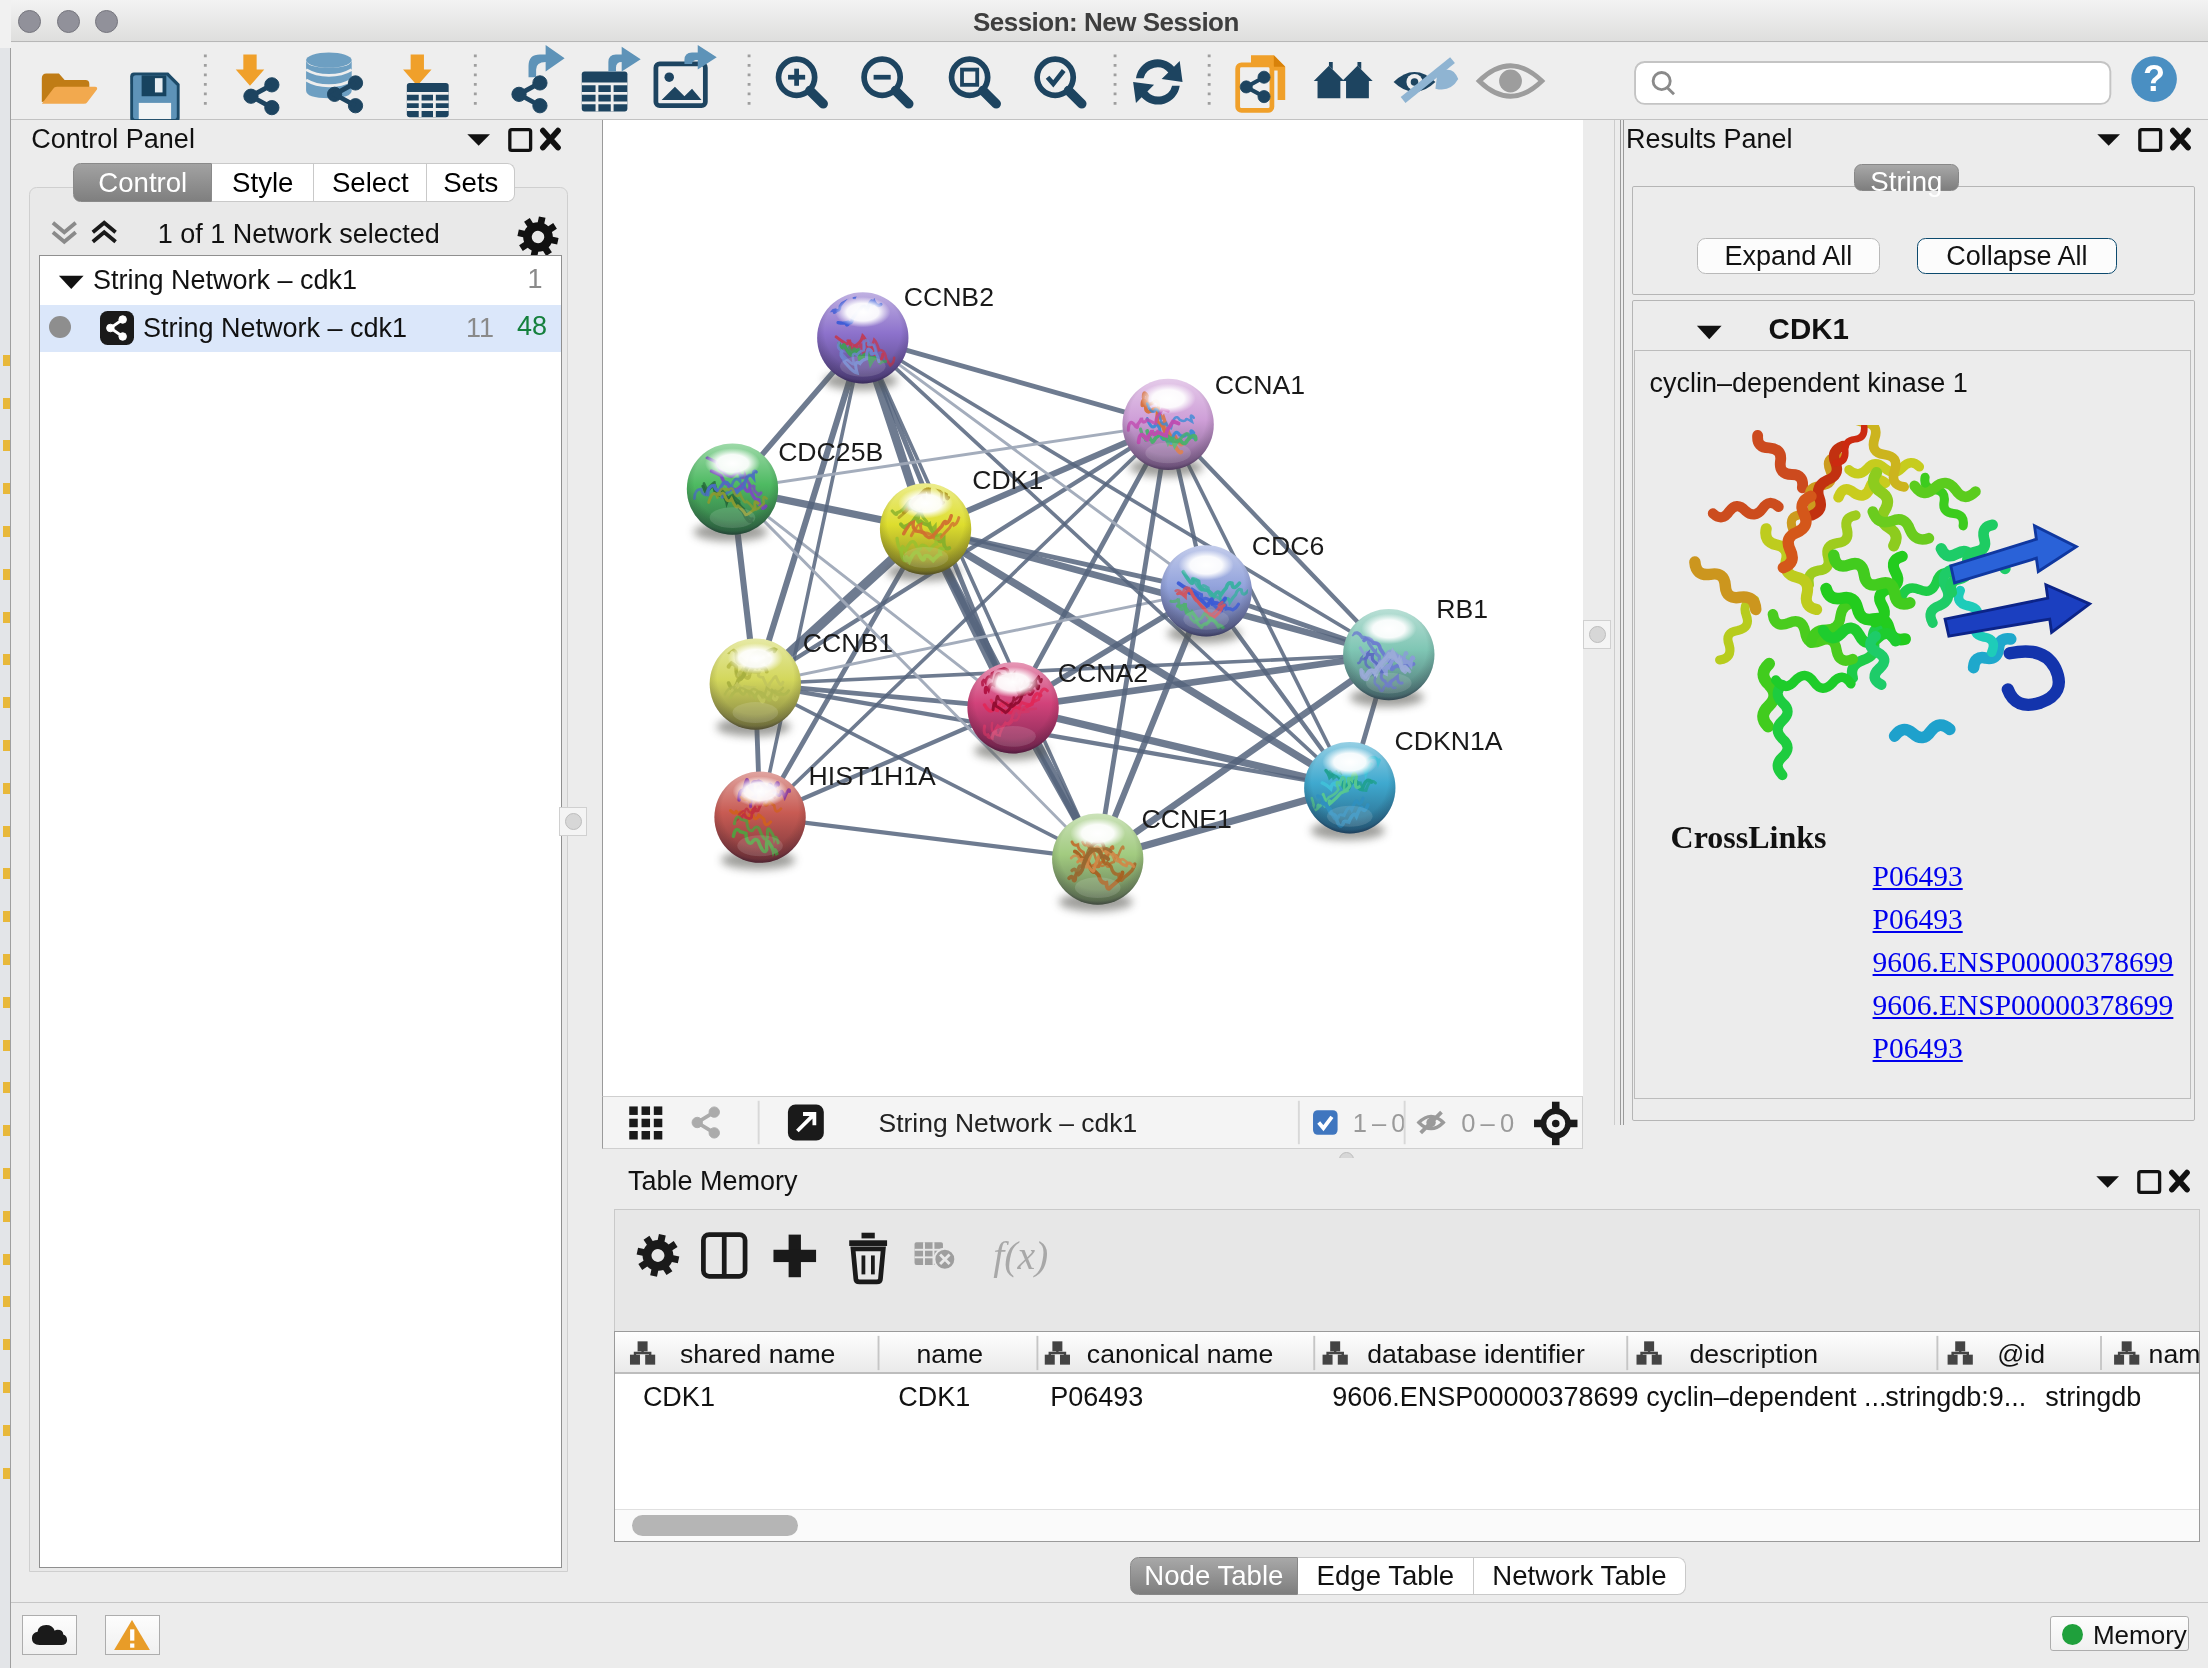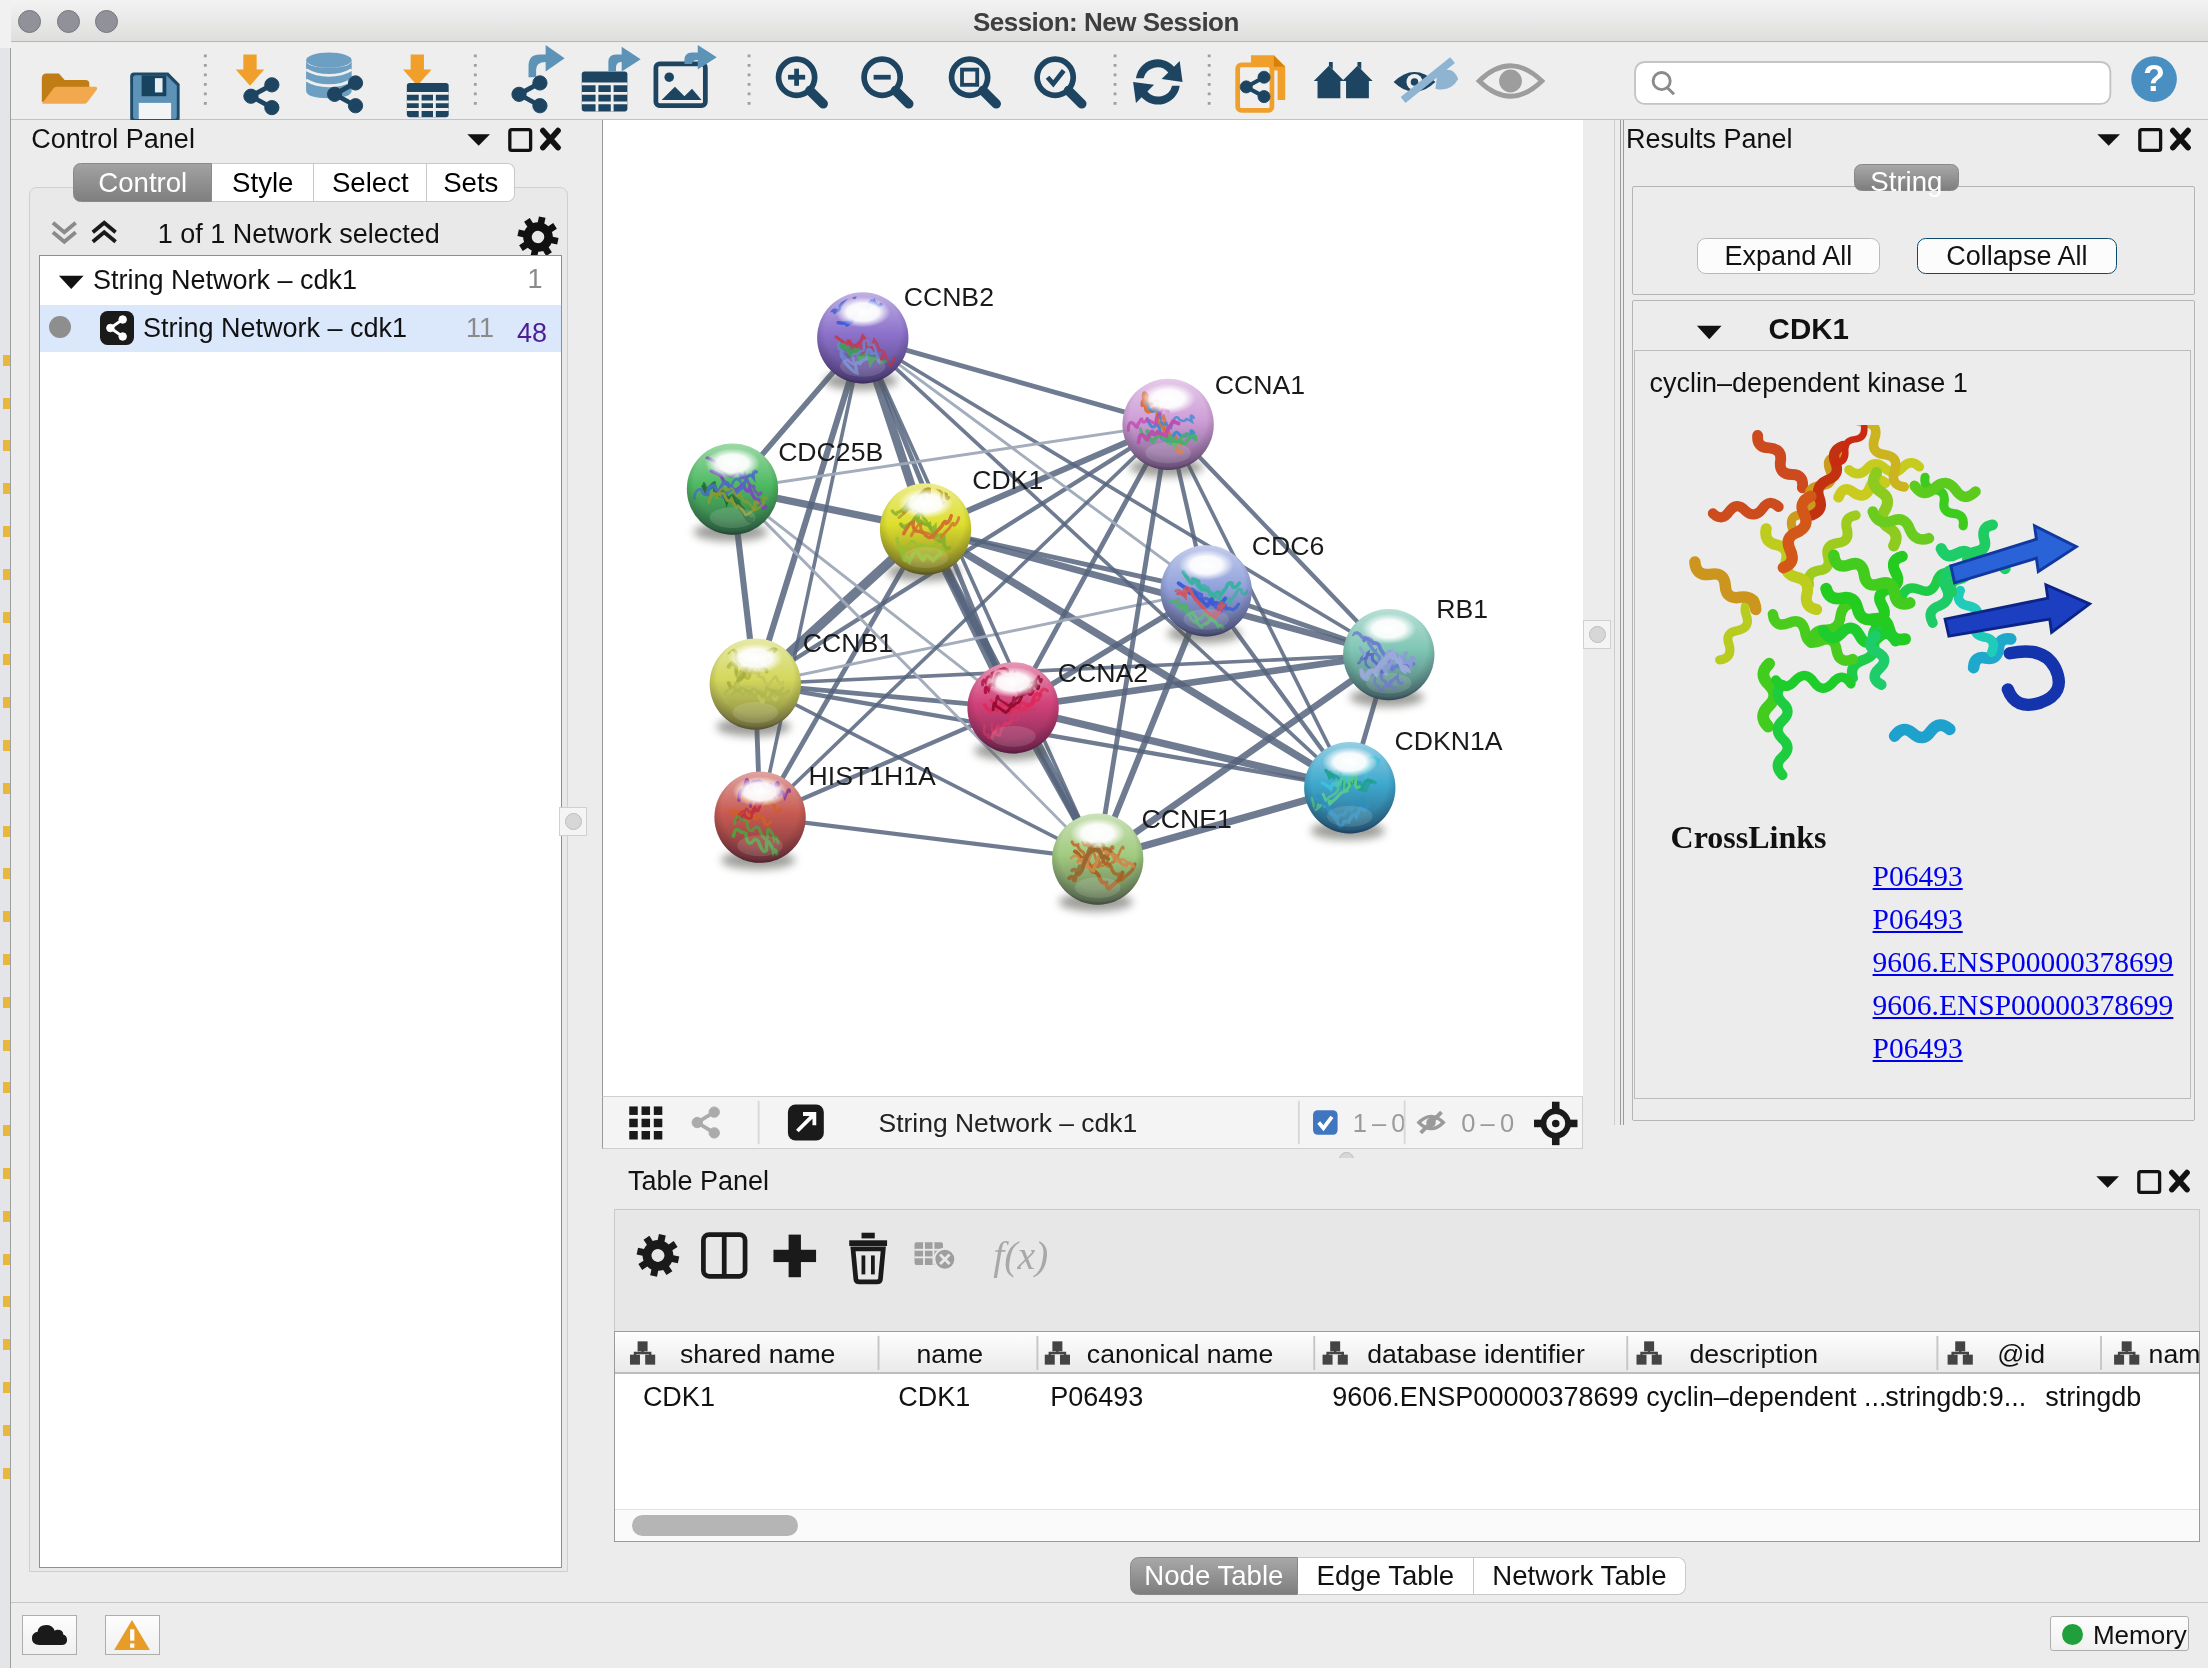"48" span { color: #4c1d95 -> #15803d; top: 13px -> 6px }
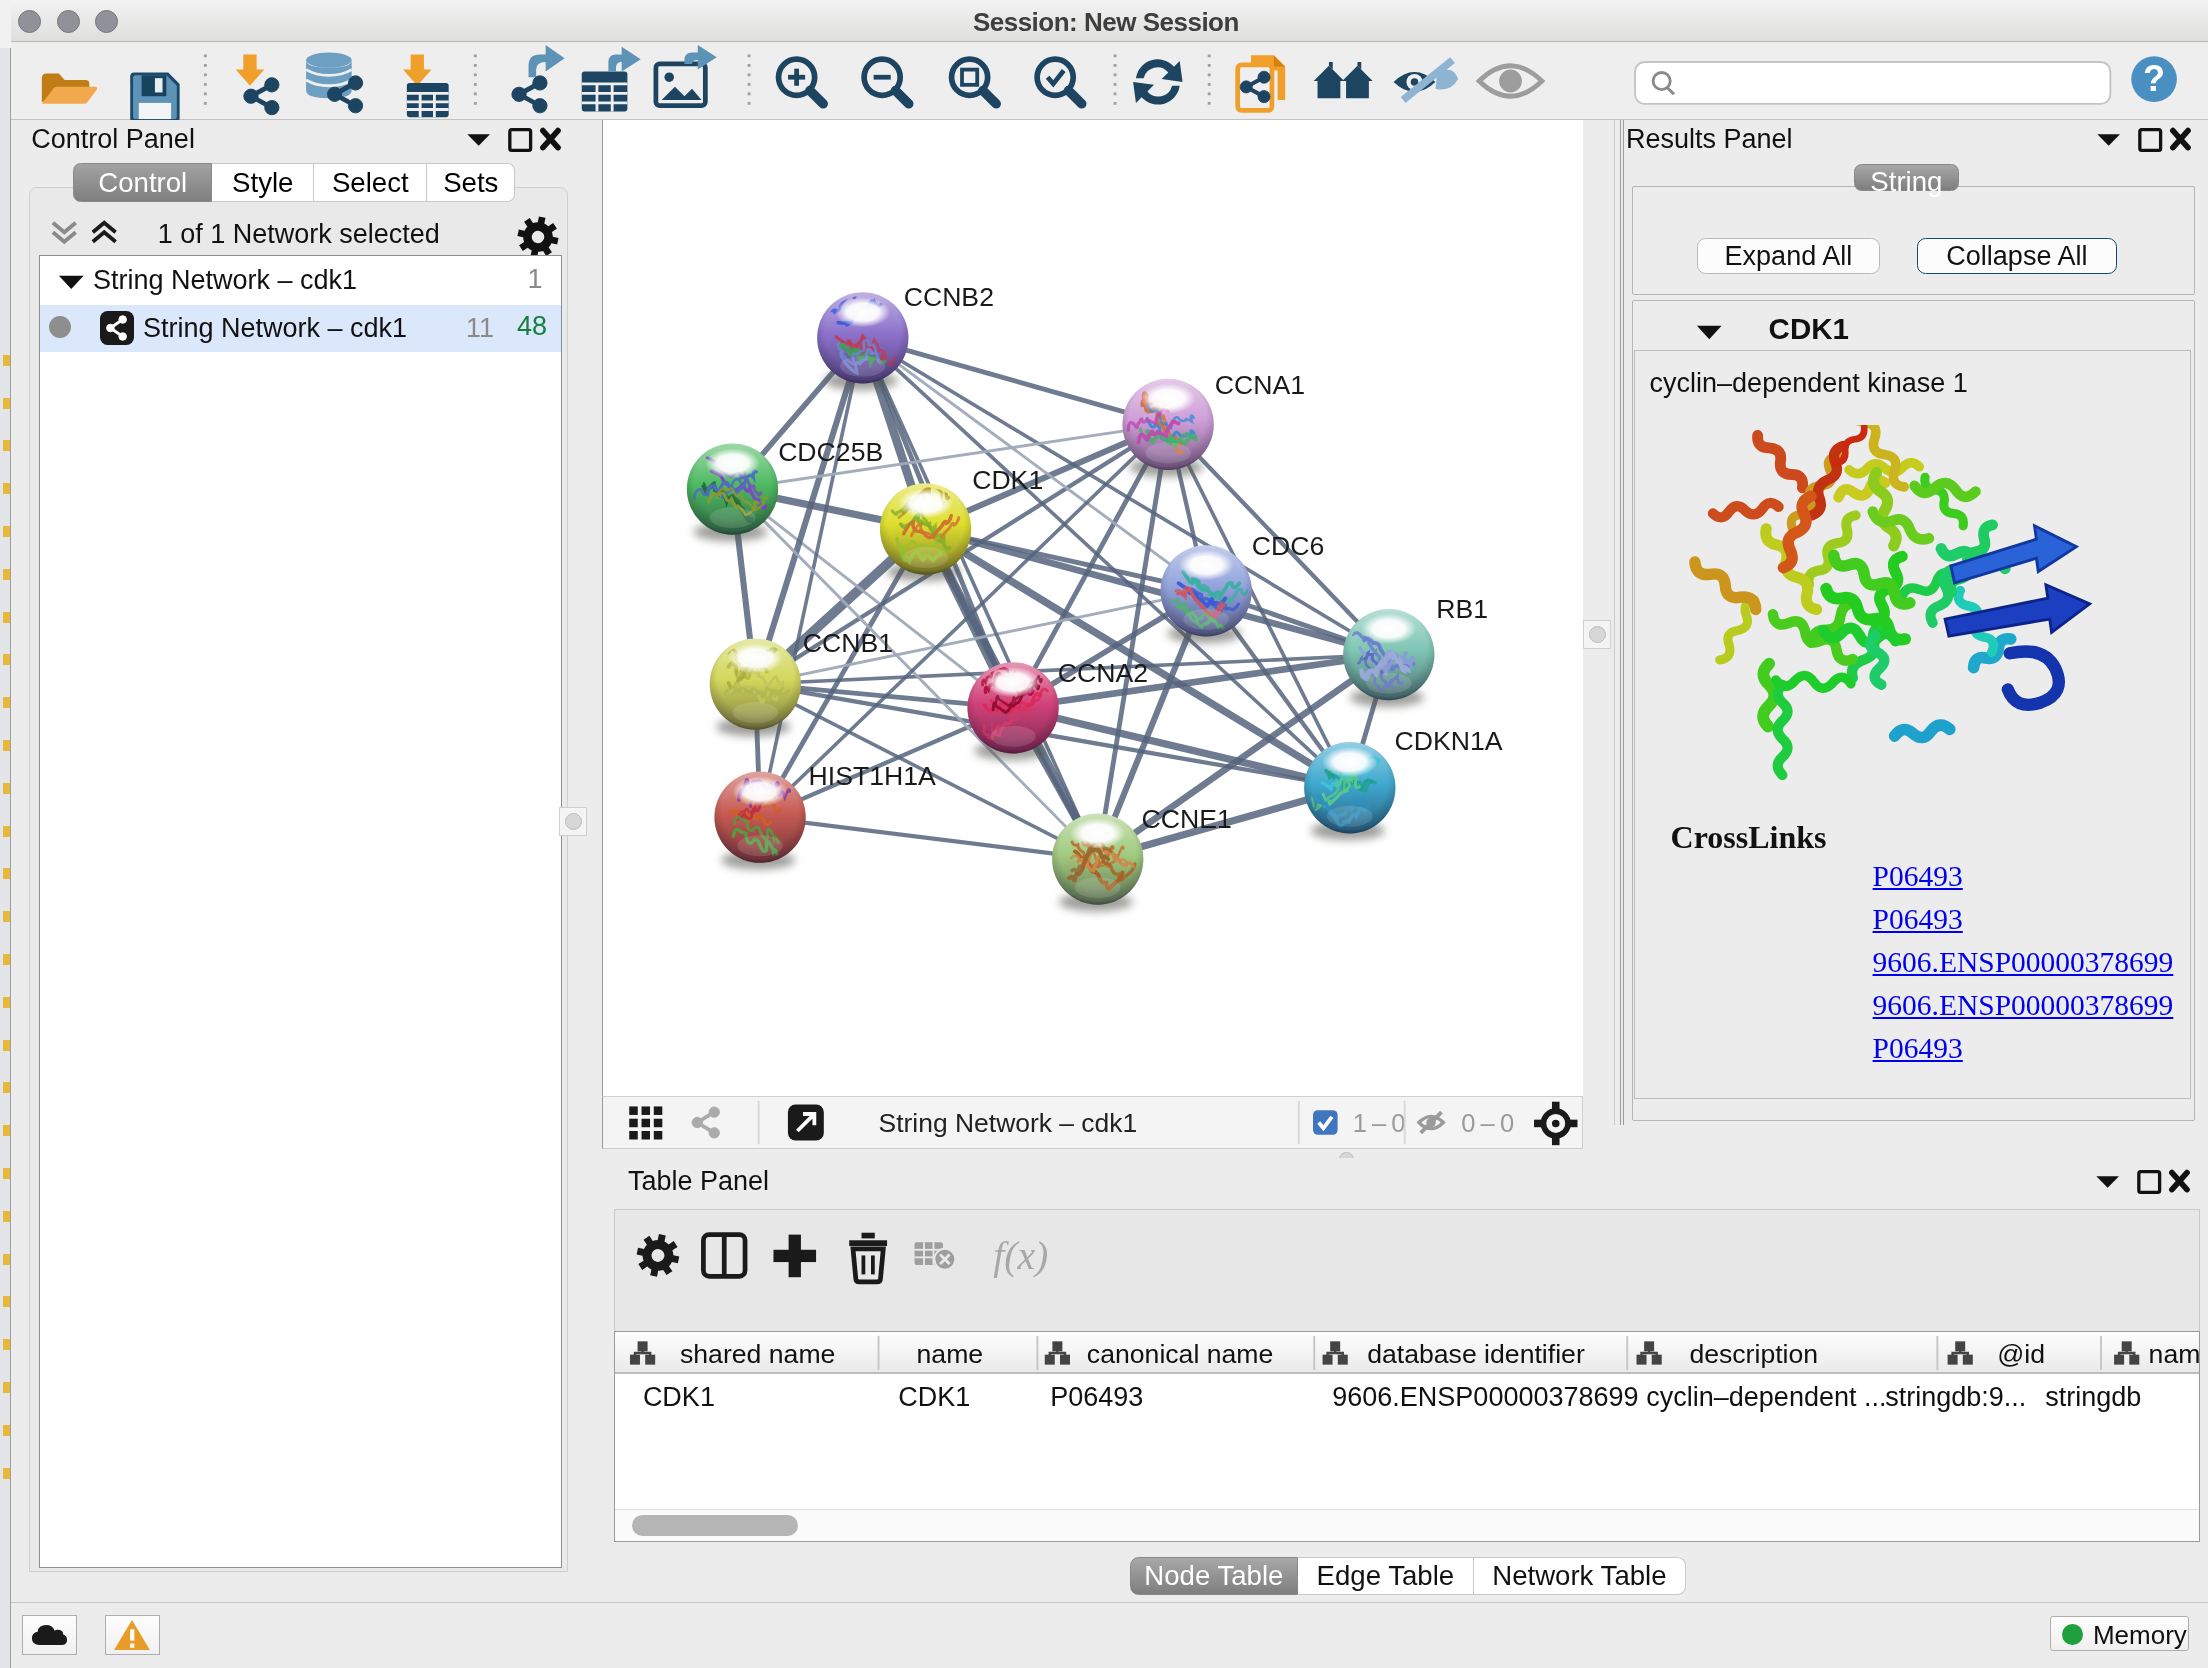"Table Panel" div.ptitle { text: Panel -> Memory }
